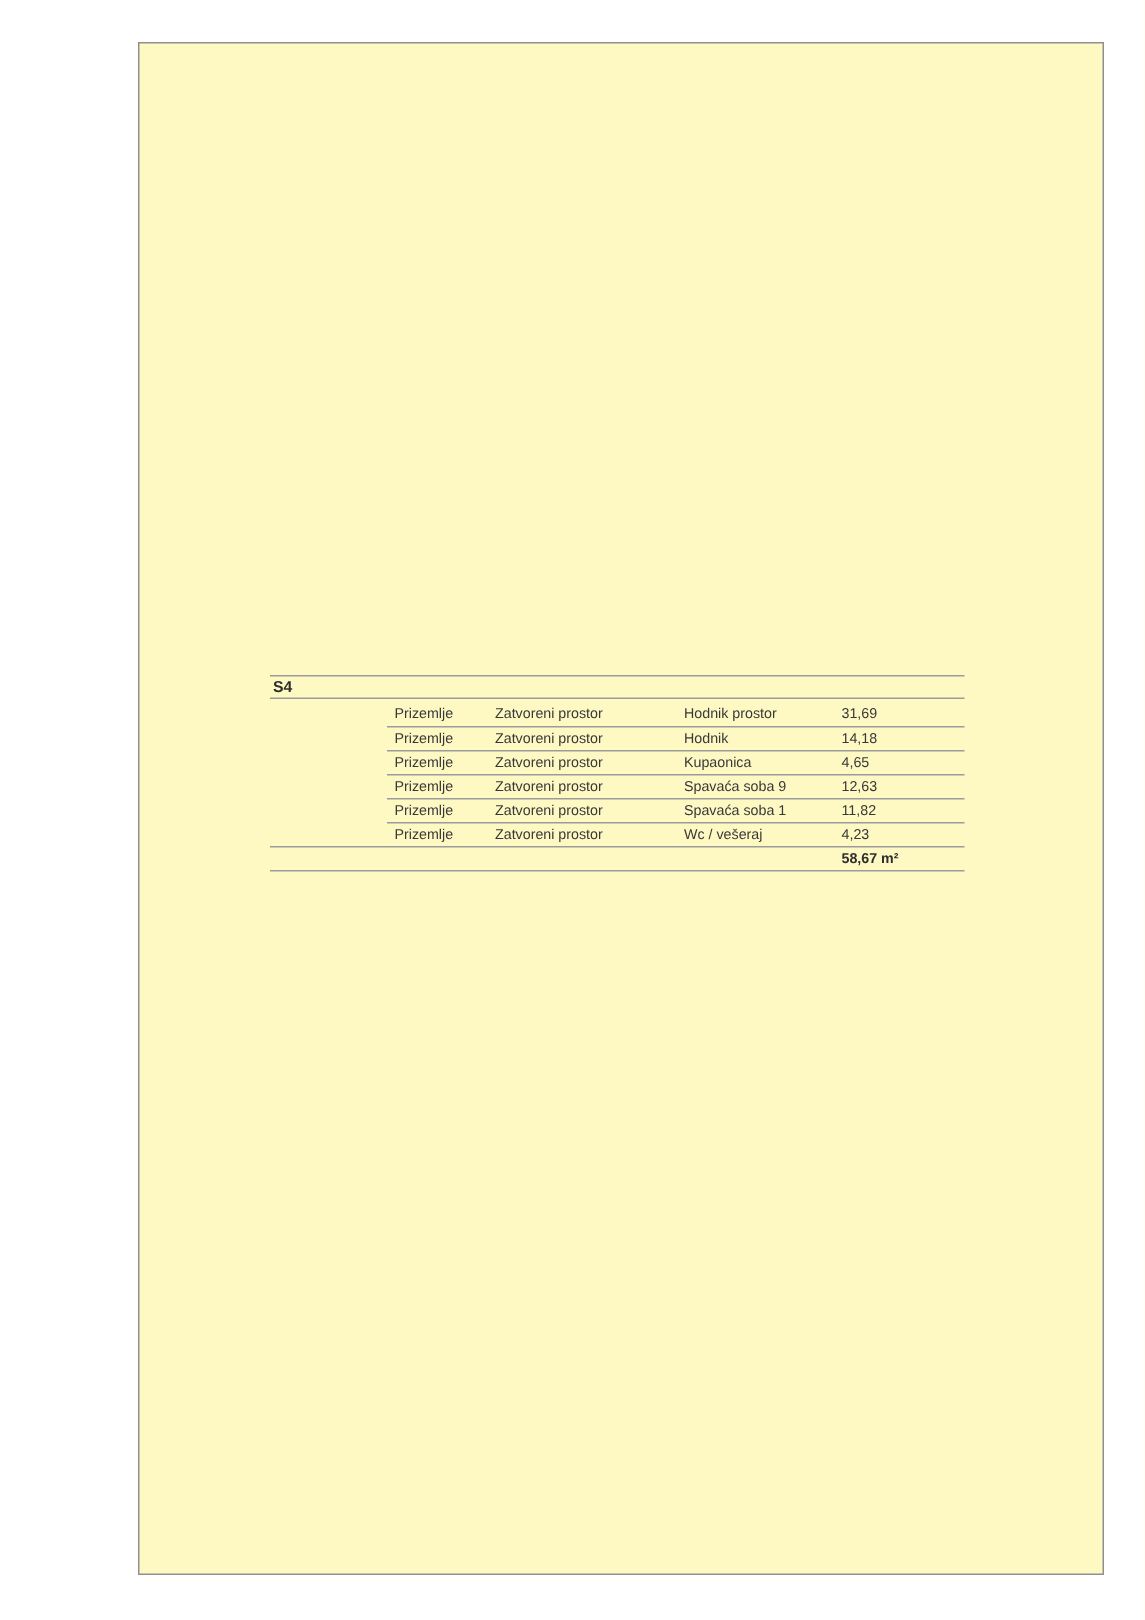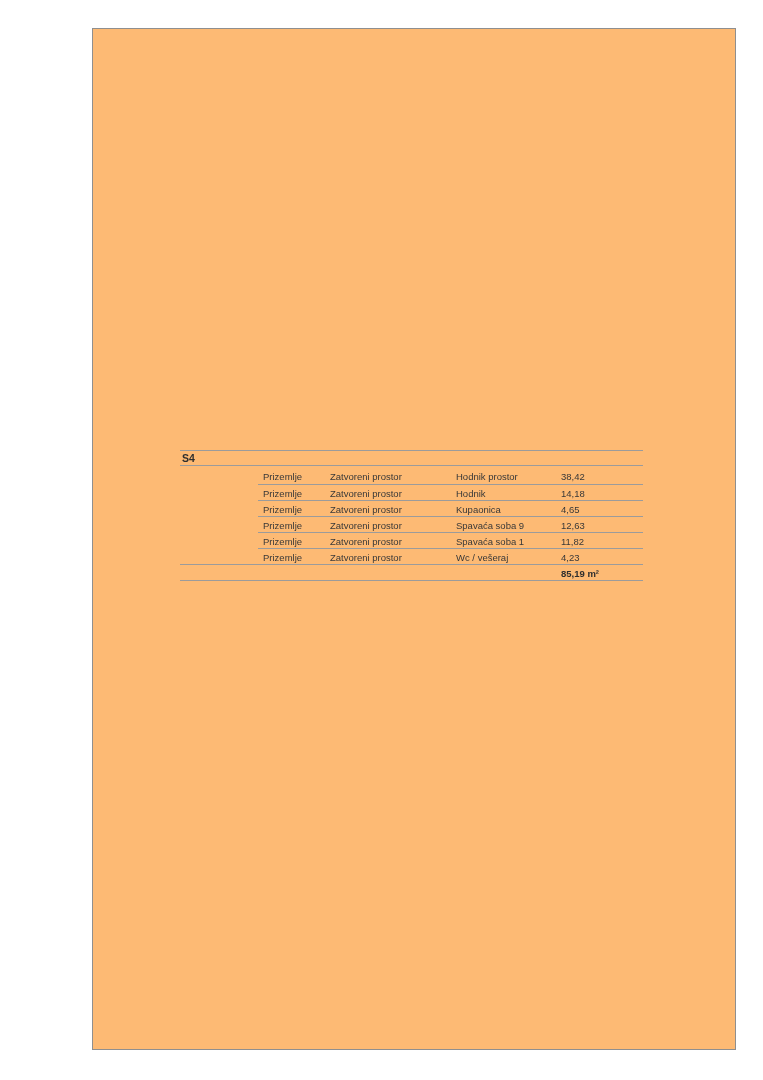"S4" .page { background: #fdba74 -> #fef9c3 }
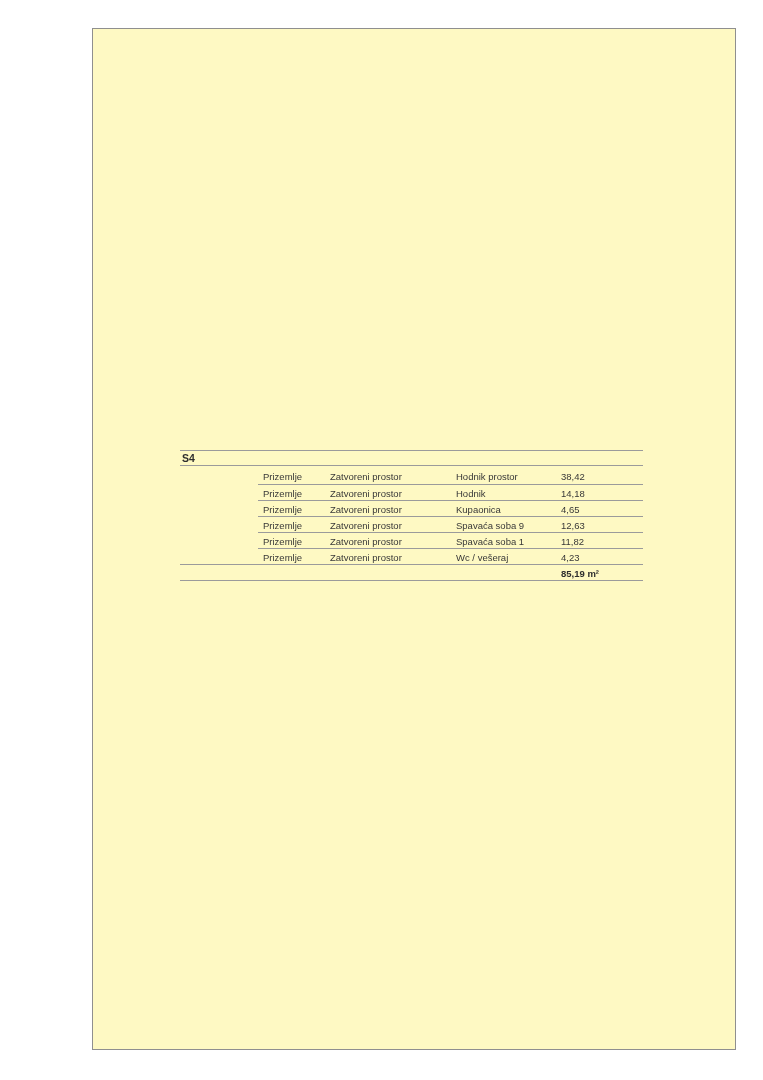"38,42" span.c4 { text: 38,42 -> 31,69 }
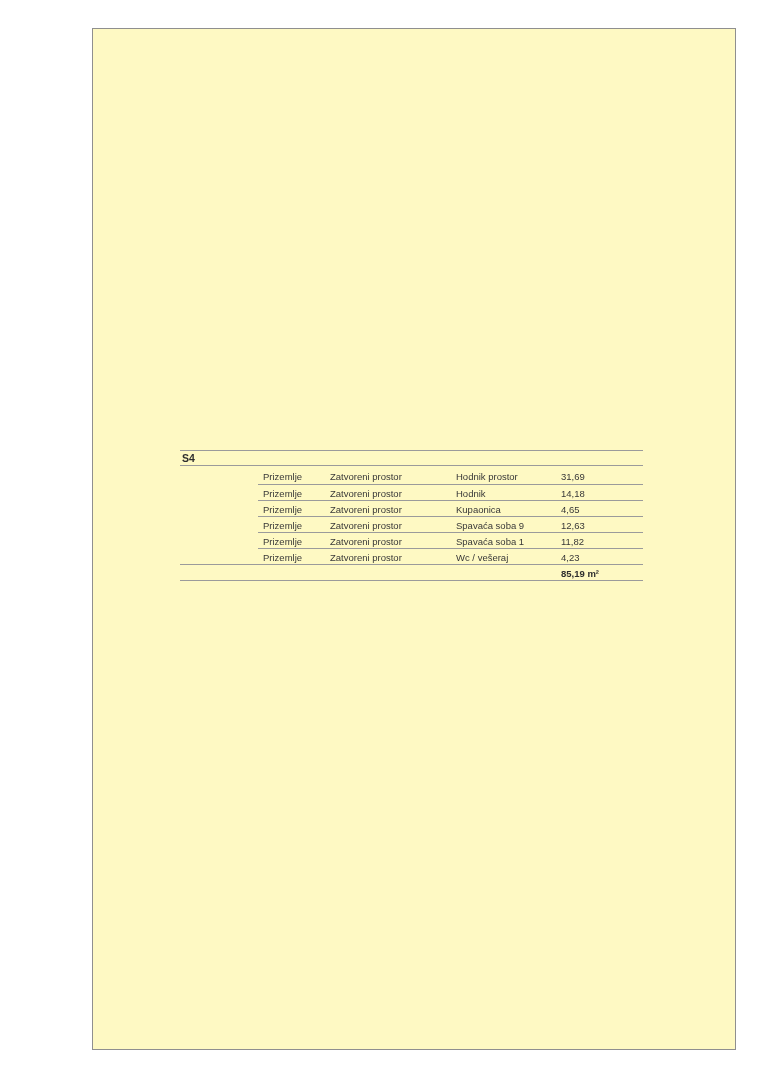"85,19 m²" span.total { text: 85,19 -> 58,67 }
